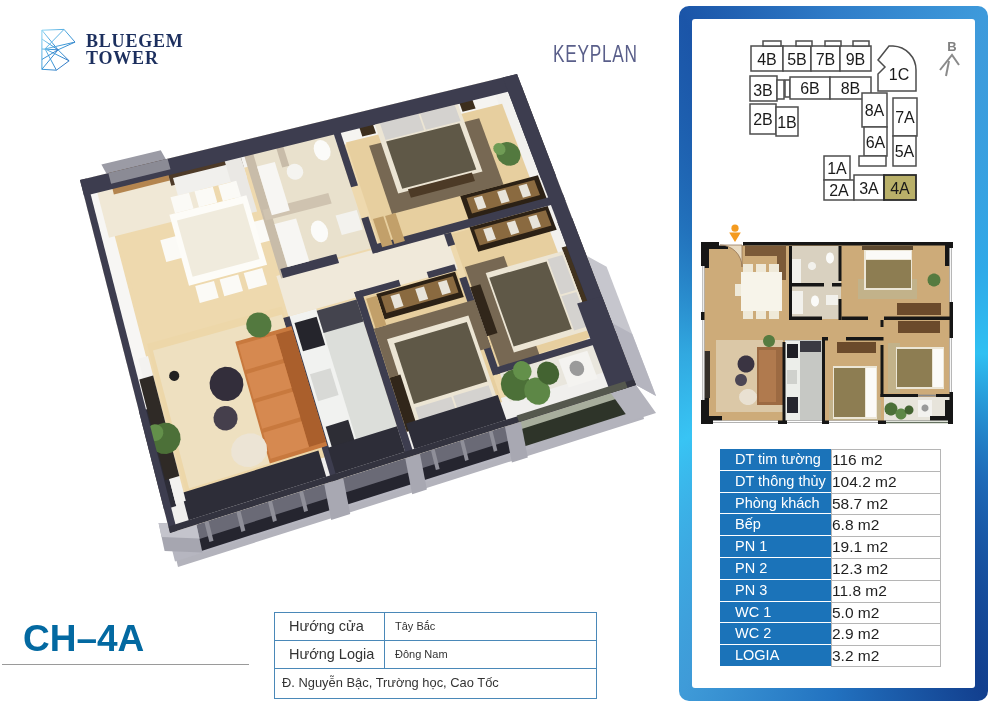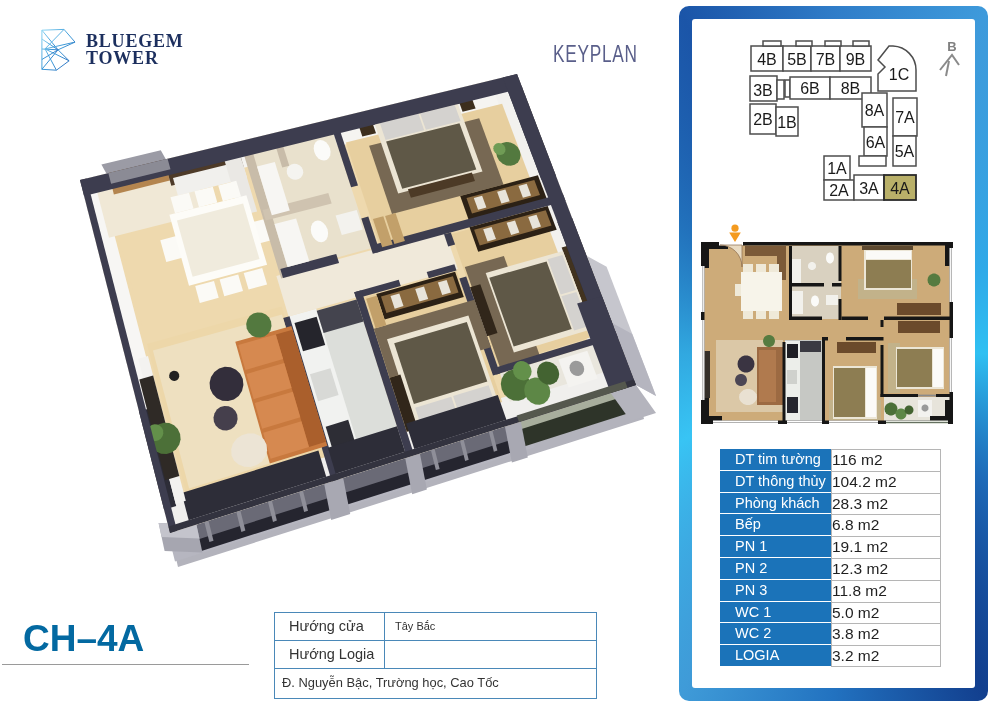"28.3 m2" div.acell-r { text: 28.3 -> 58.7 }
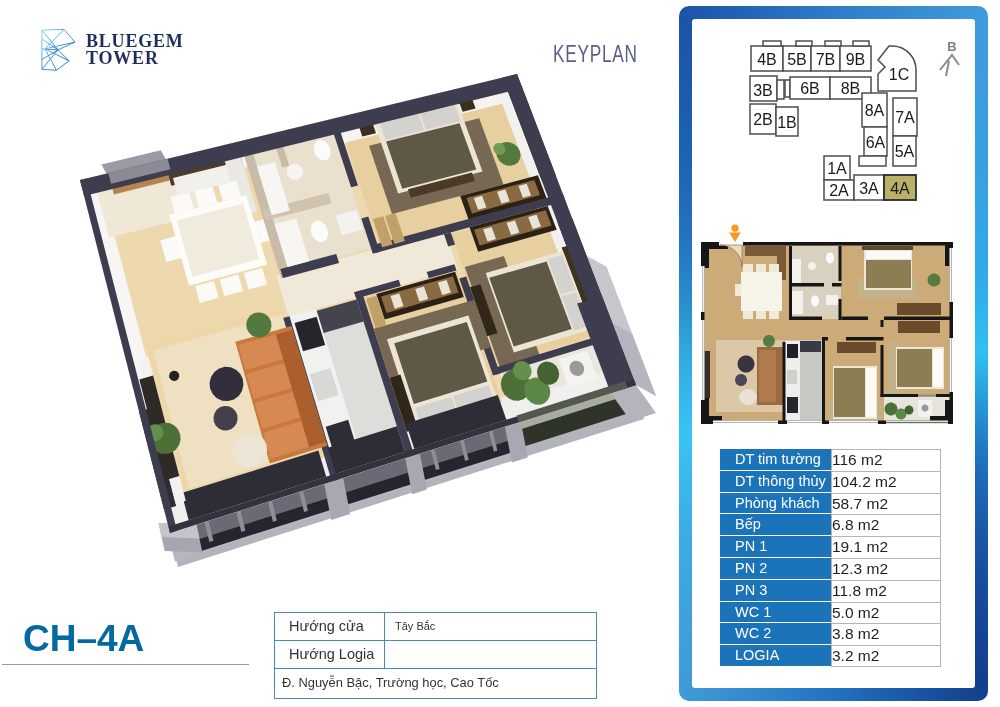"3.8 m2" div.acell-r { text: 3.8 -> 2.9 }
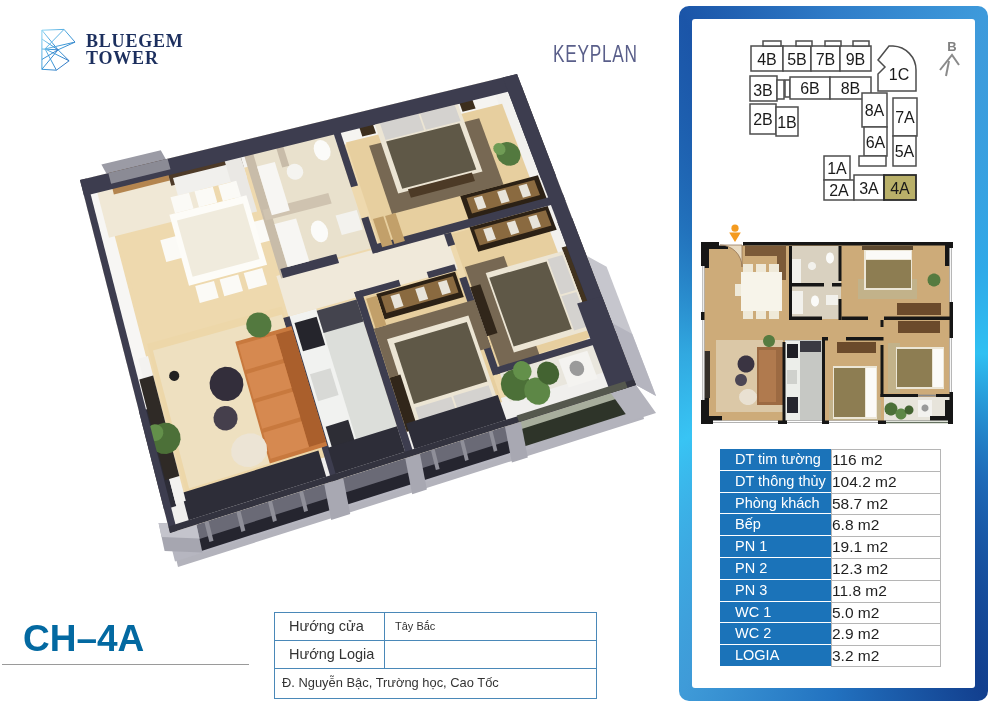"Đông Nam" div.dcell-r { html: none -> <div>Đông Nam</div> }
